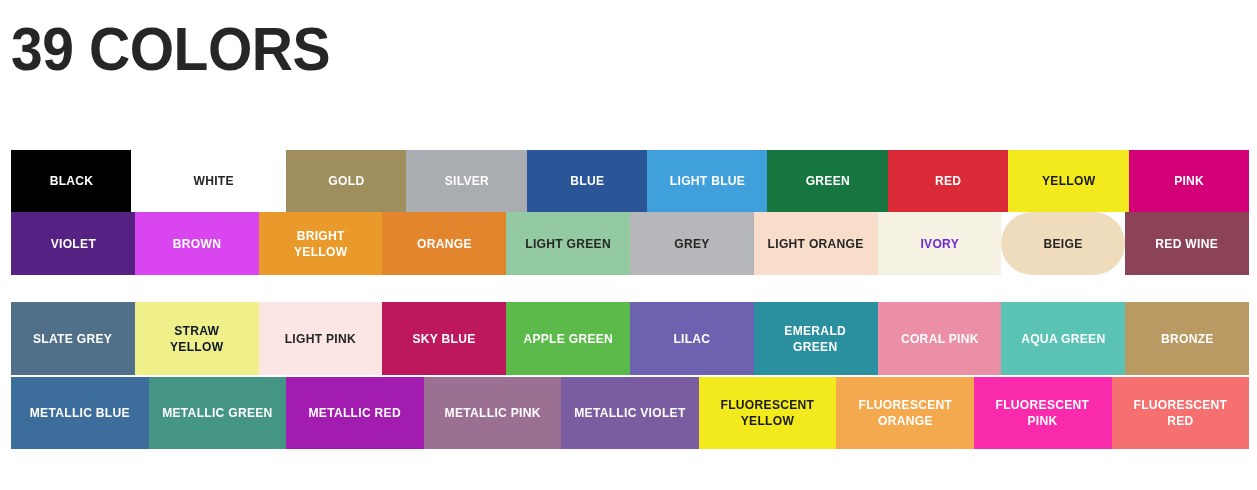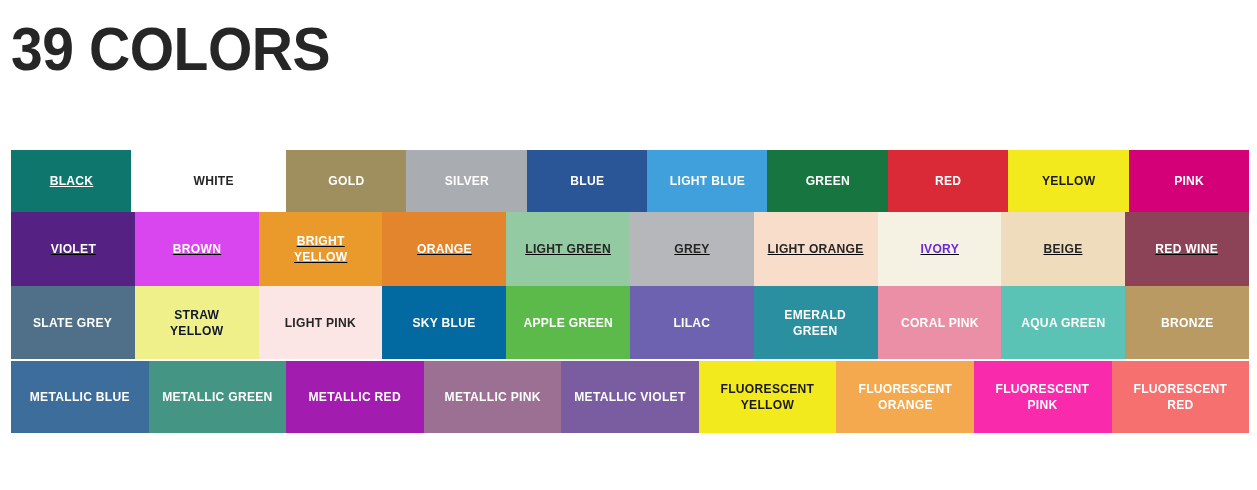"BLACK" div.swatch { background-color: #0f766e -> #000000; text-decoration: underline -> none }
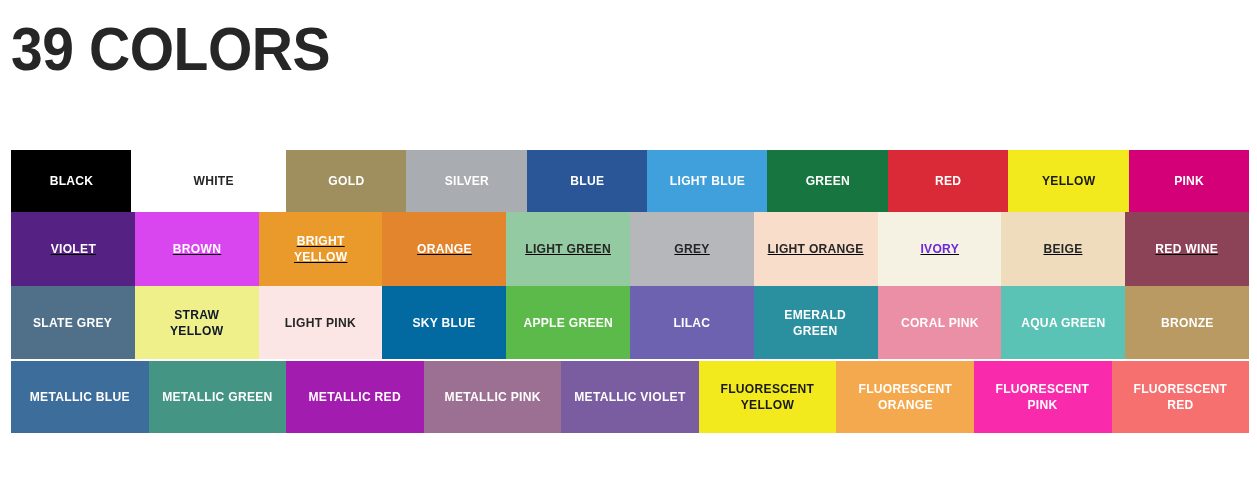"VIOLET" .swatch-row.row-2 { height: 74px -> 63px; text-decoration: underline -> none }
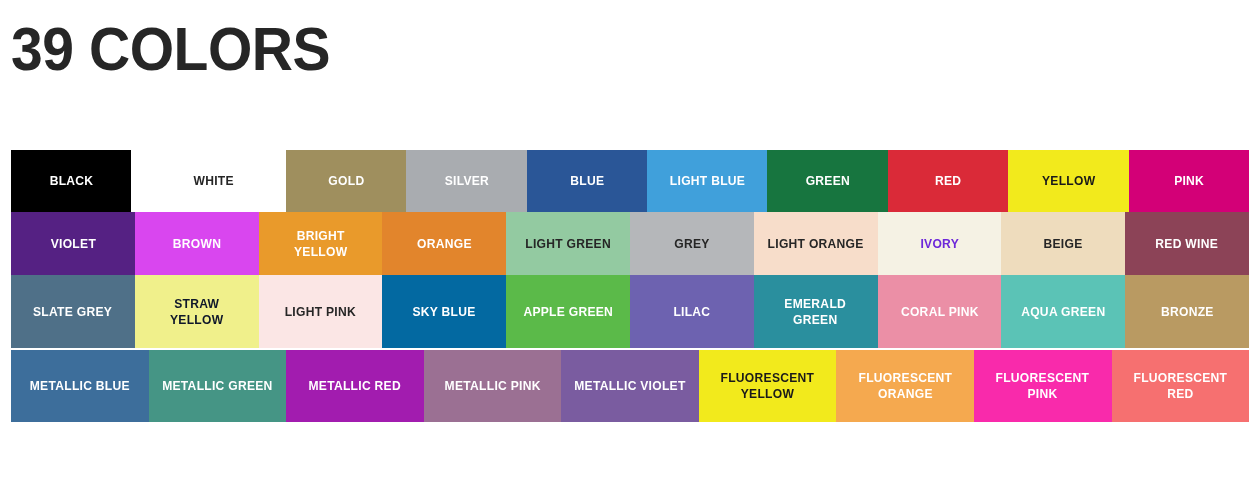"BEIGE" div.swatch { border-radius: none -> 32px }
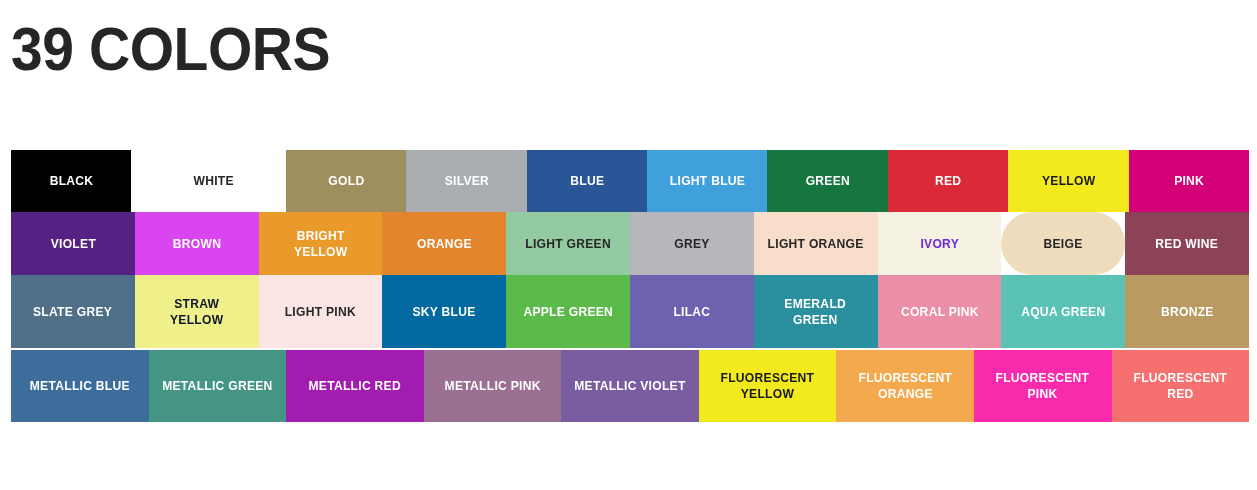"SLATE GREY" .swatch-row.row-3 { margin-top: none -> 27px }
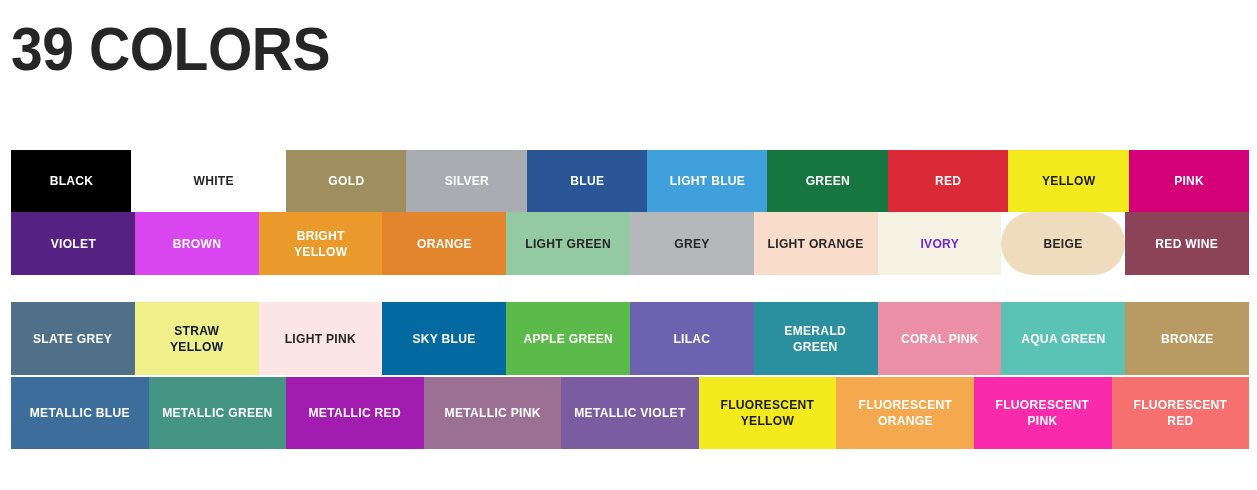"SKY BLUE" div.swatch { background-color: #0369a1 -> #be185d }
